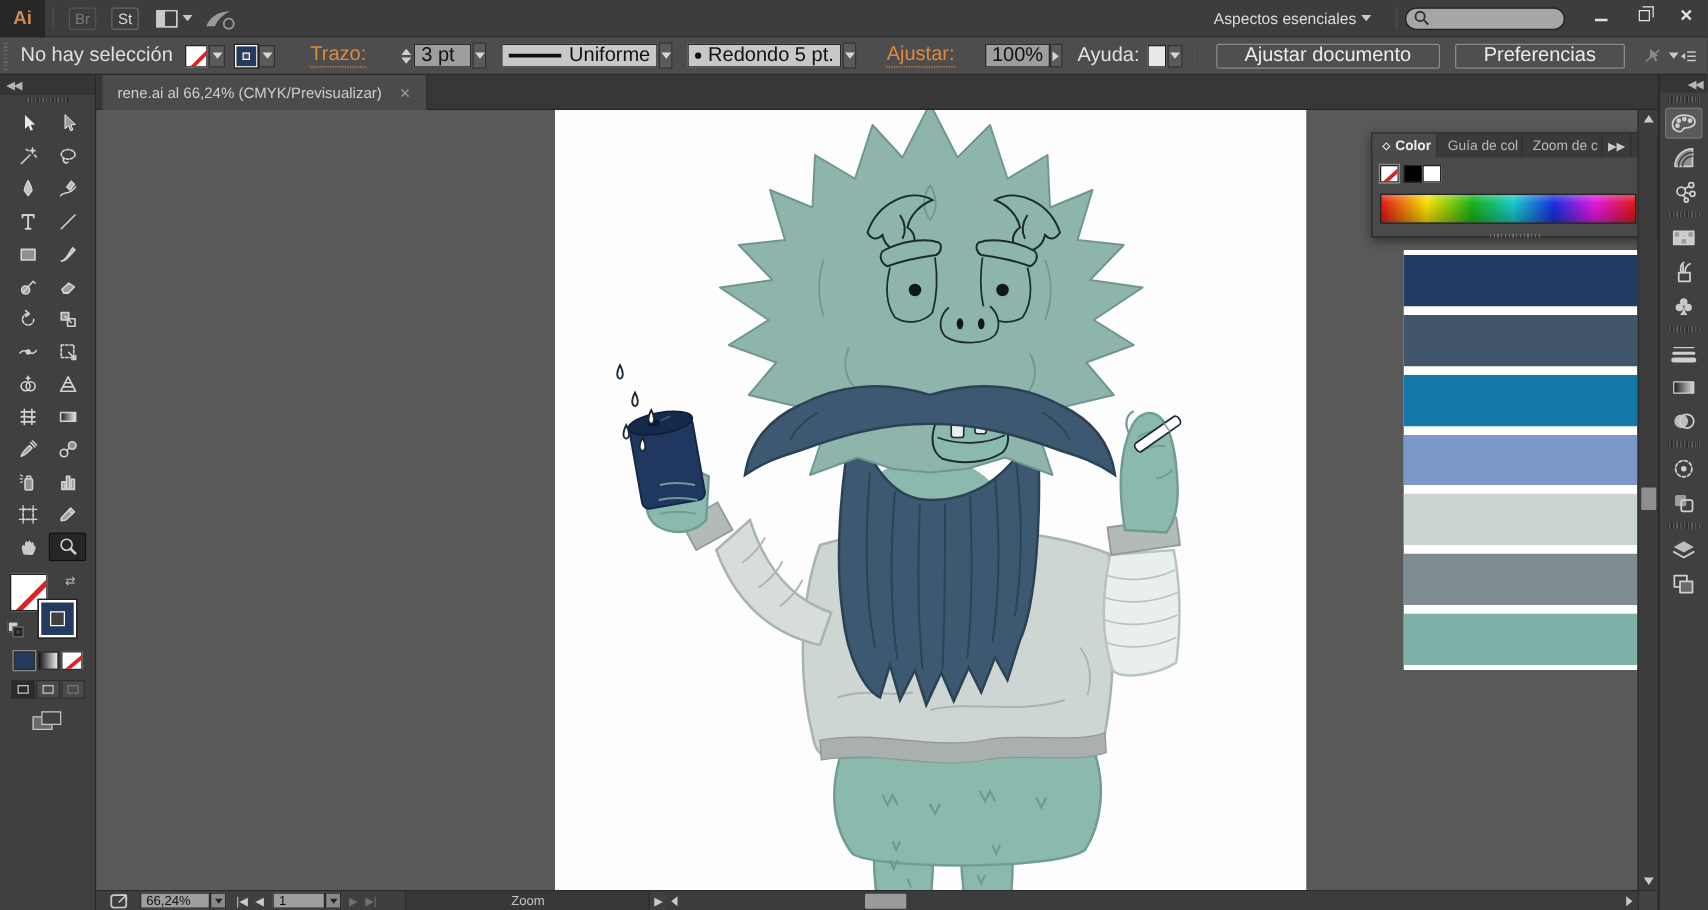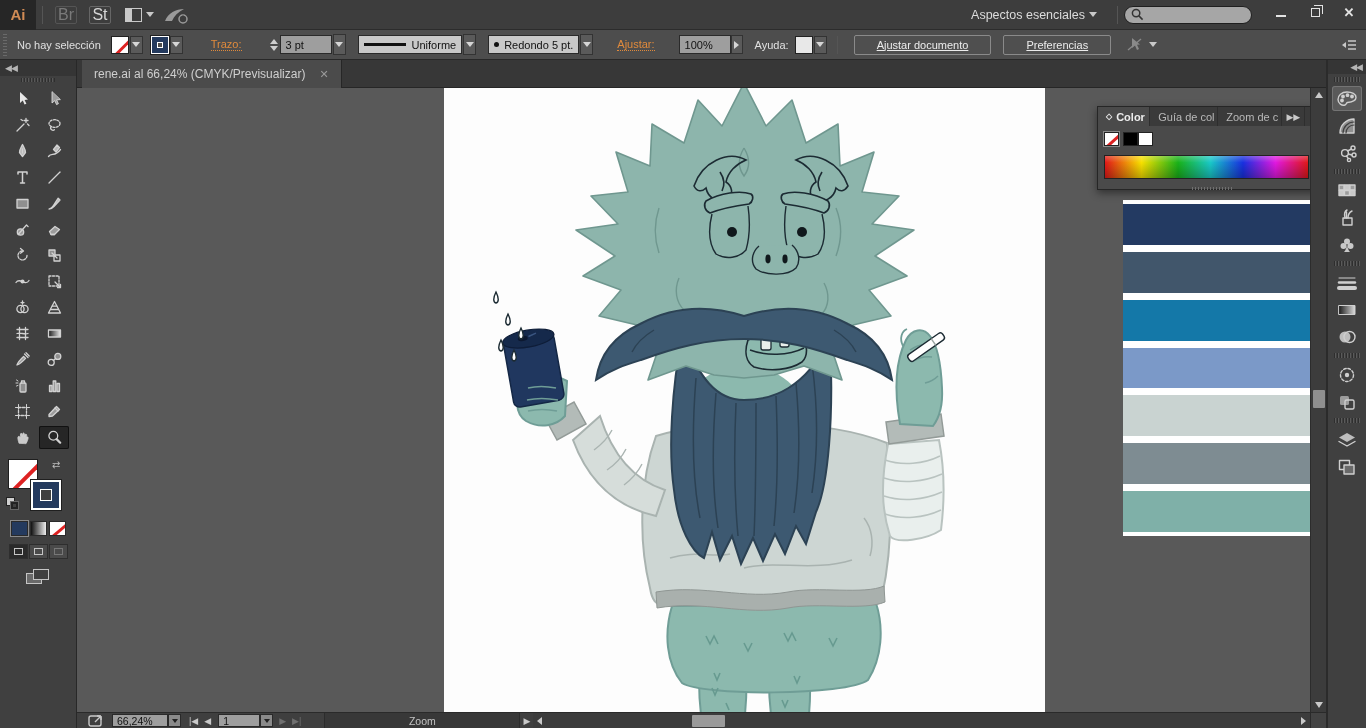"Br" .sq-btn { font-size: 16px -> 12px }
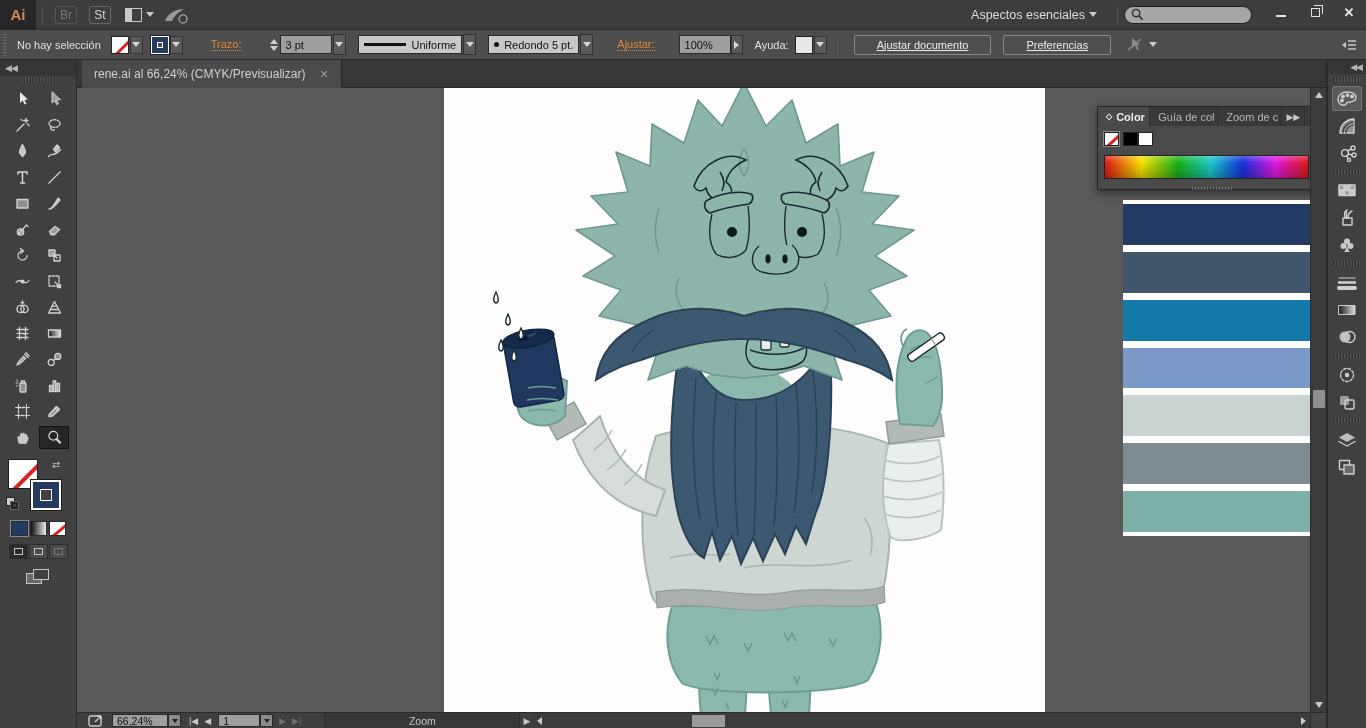"No hay selección" .controlbar { font-size: 11px -> 16px }
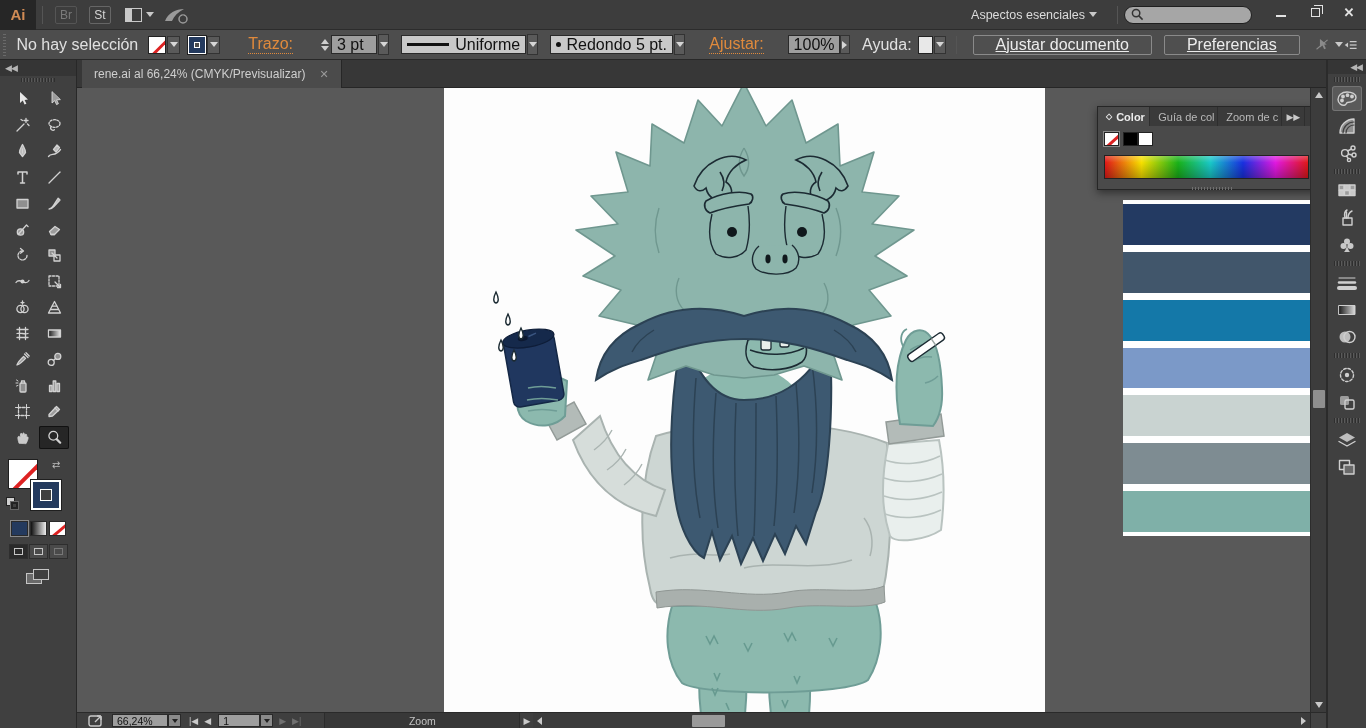"Ajustar documento" .push-btn { text-decoration: underline -> none }
